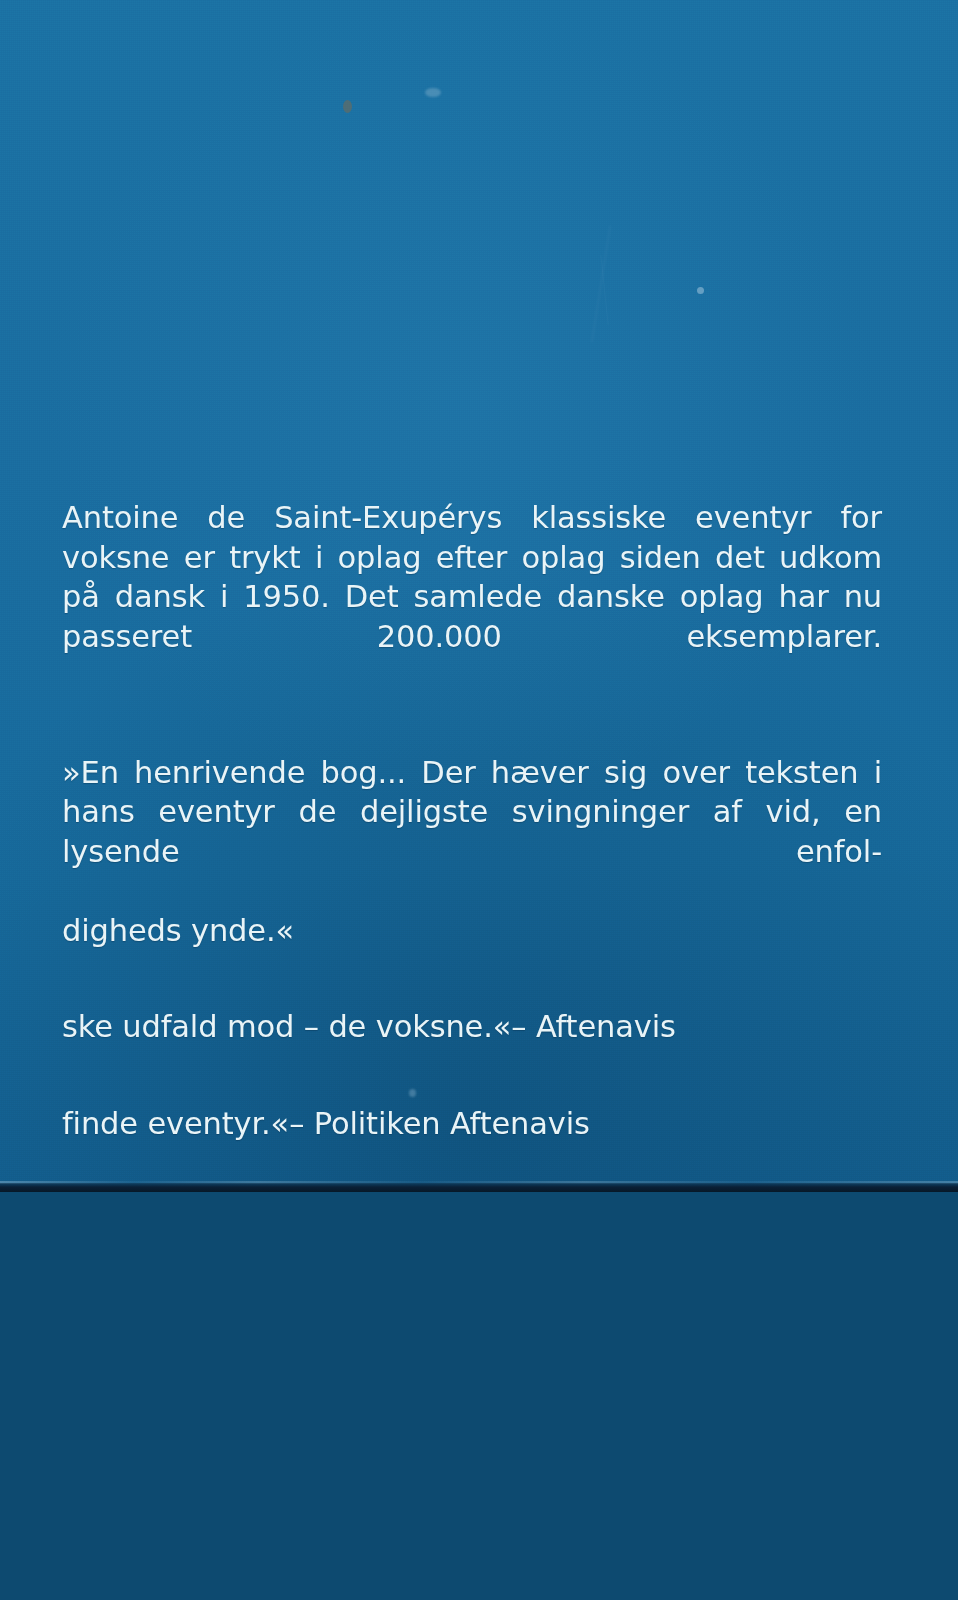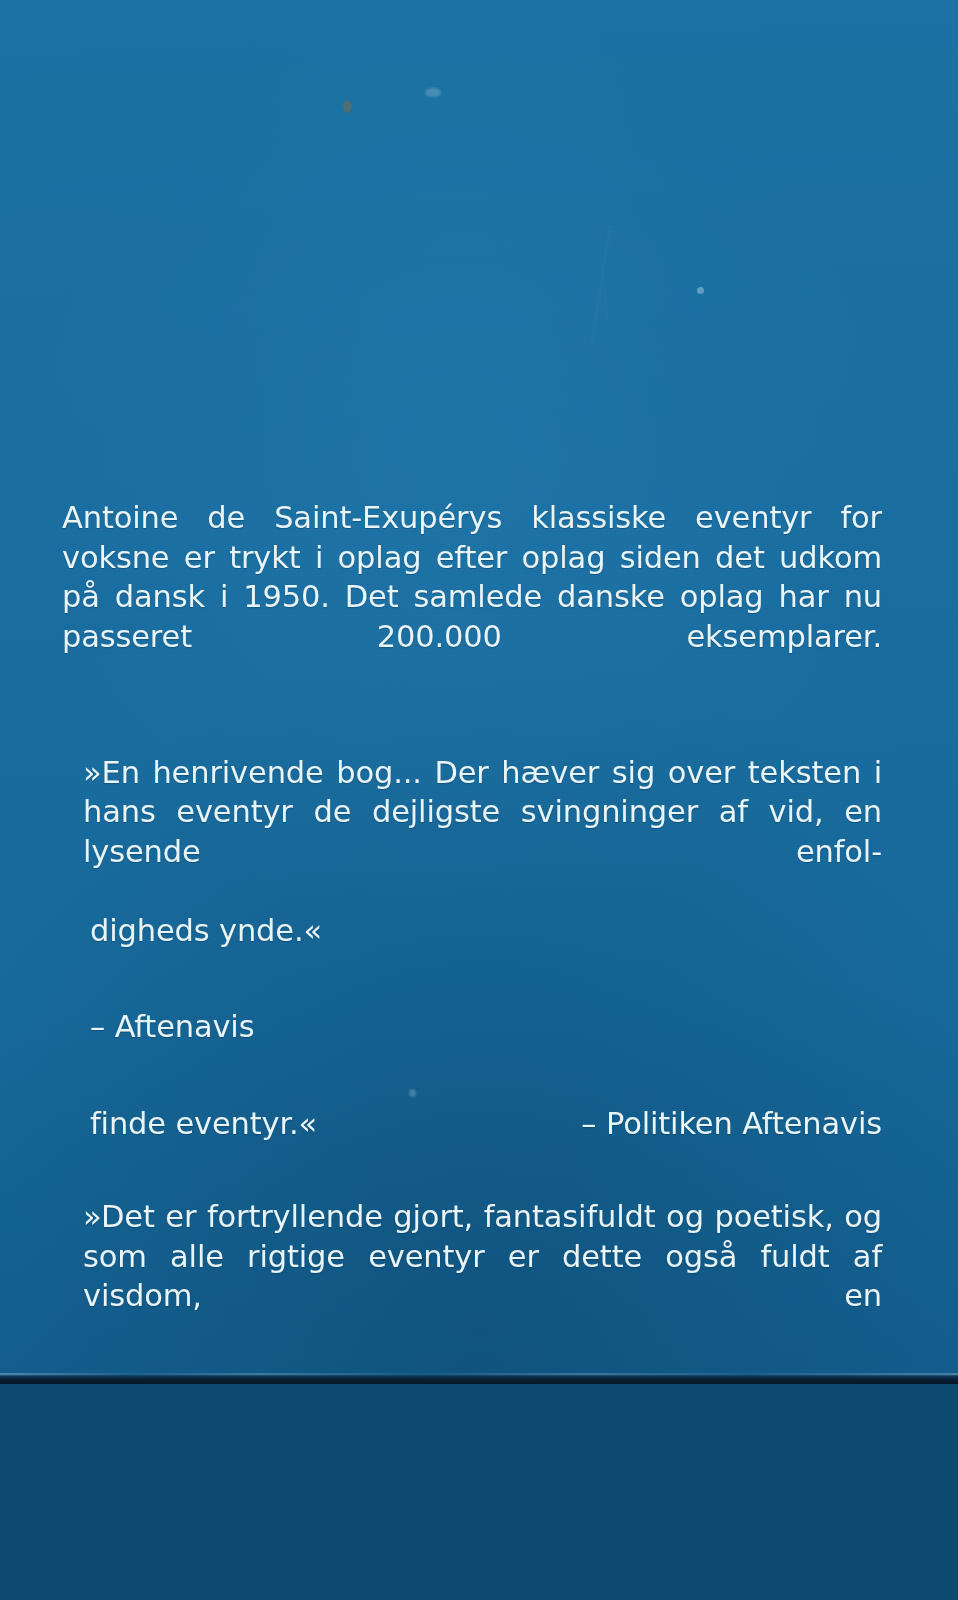"Antoine de Saint-Exupérys klassiske" #cover { height: 1384px -> 1192px }
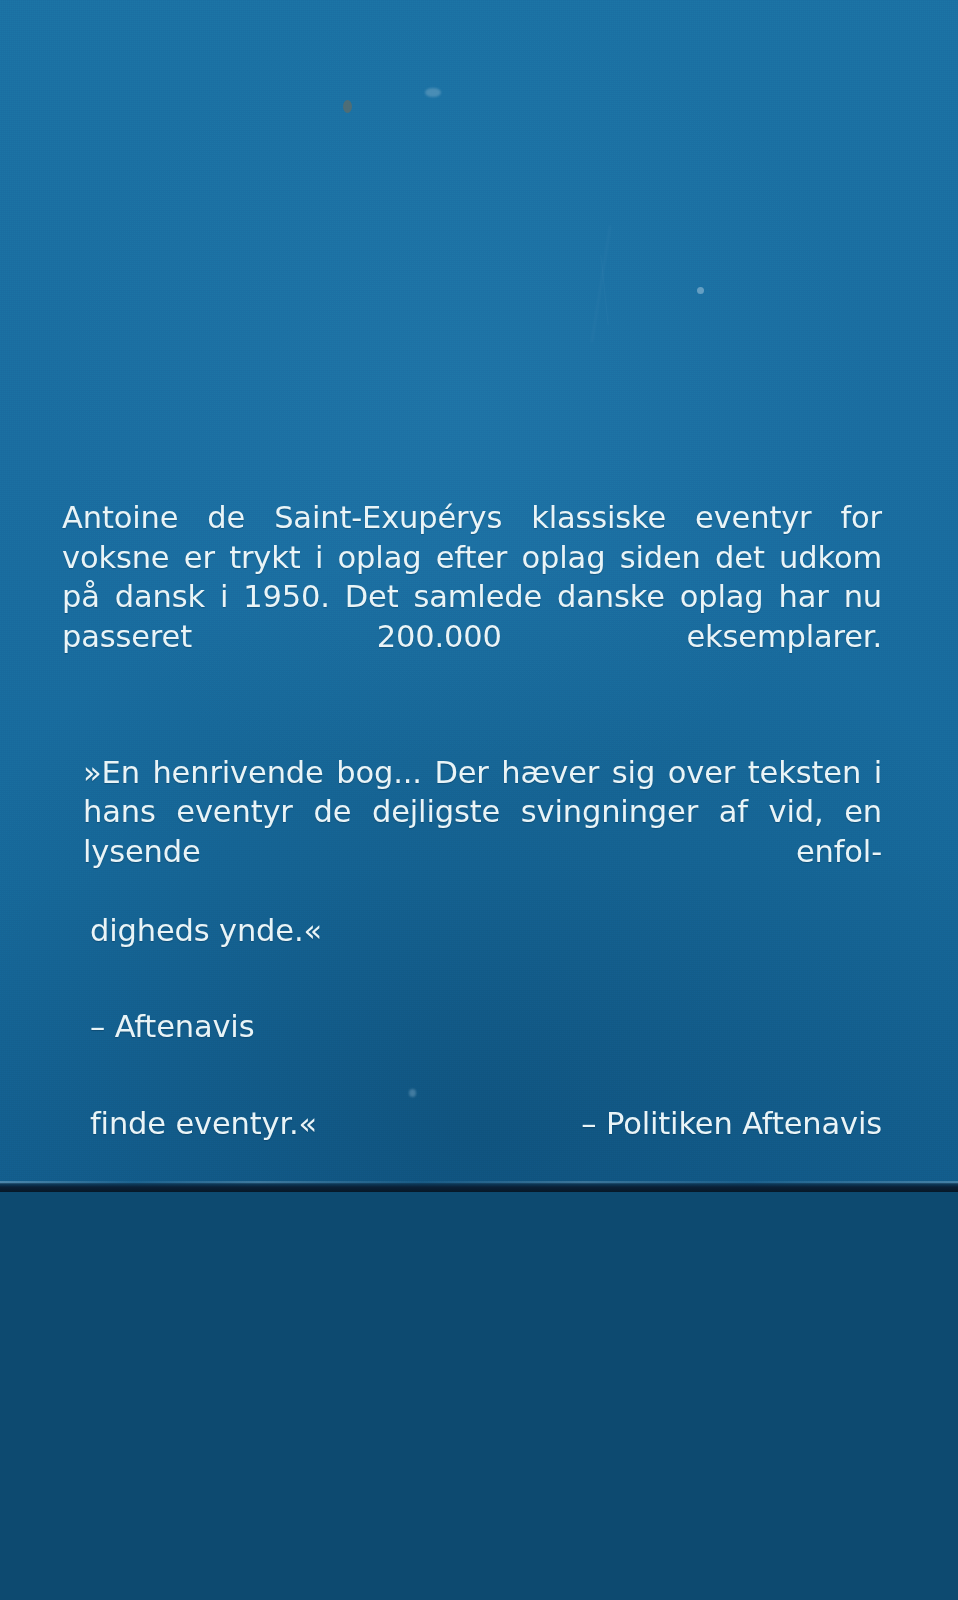"»En henrivende bog... Der hæver" .j { margin-left: 21px -> none }
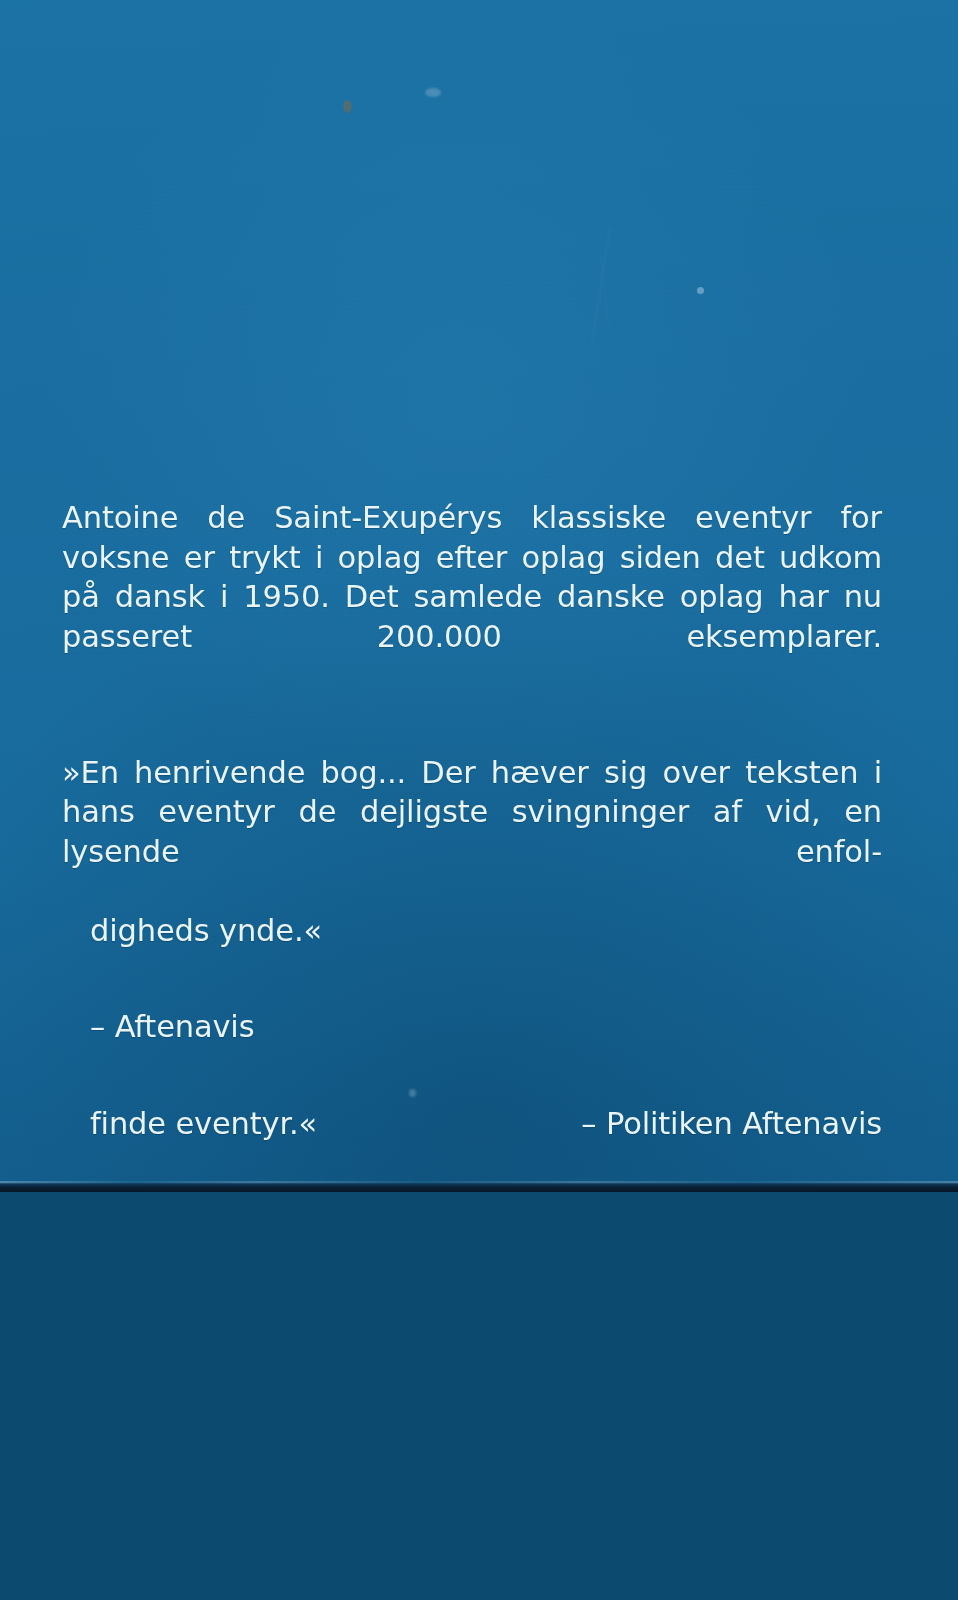"digheds ynde.«" .para .lastline { justify-content: space-between -> flex-start; margin-left: 28px -> none }
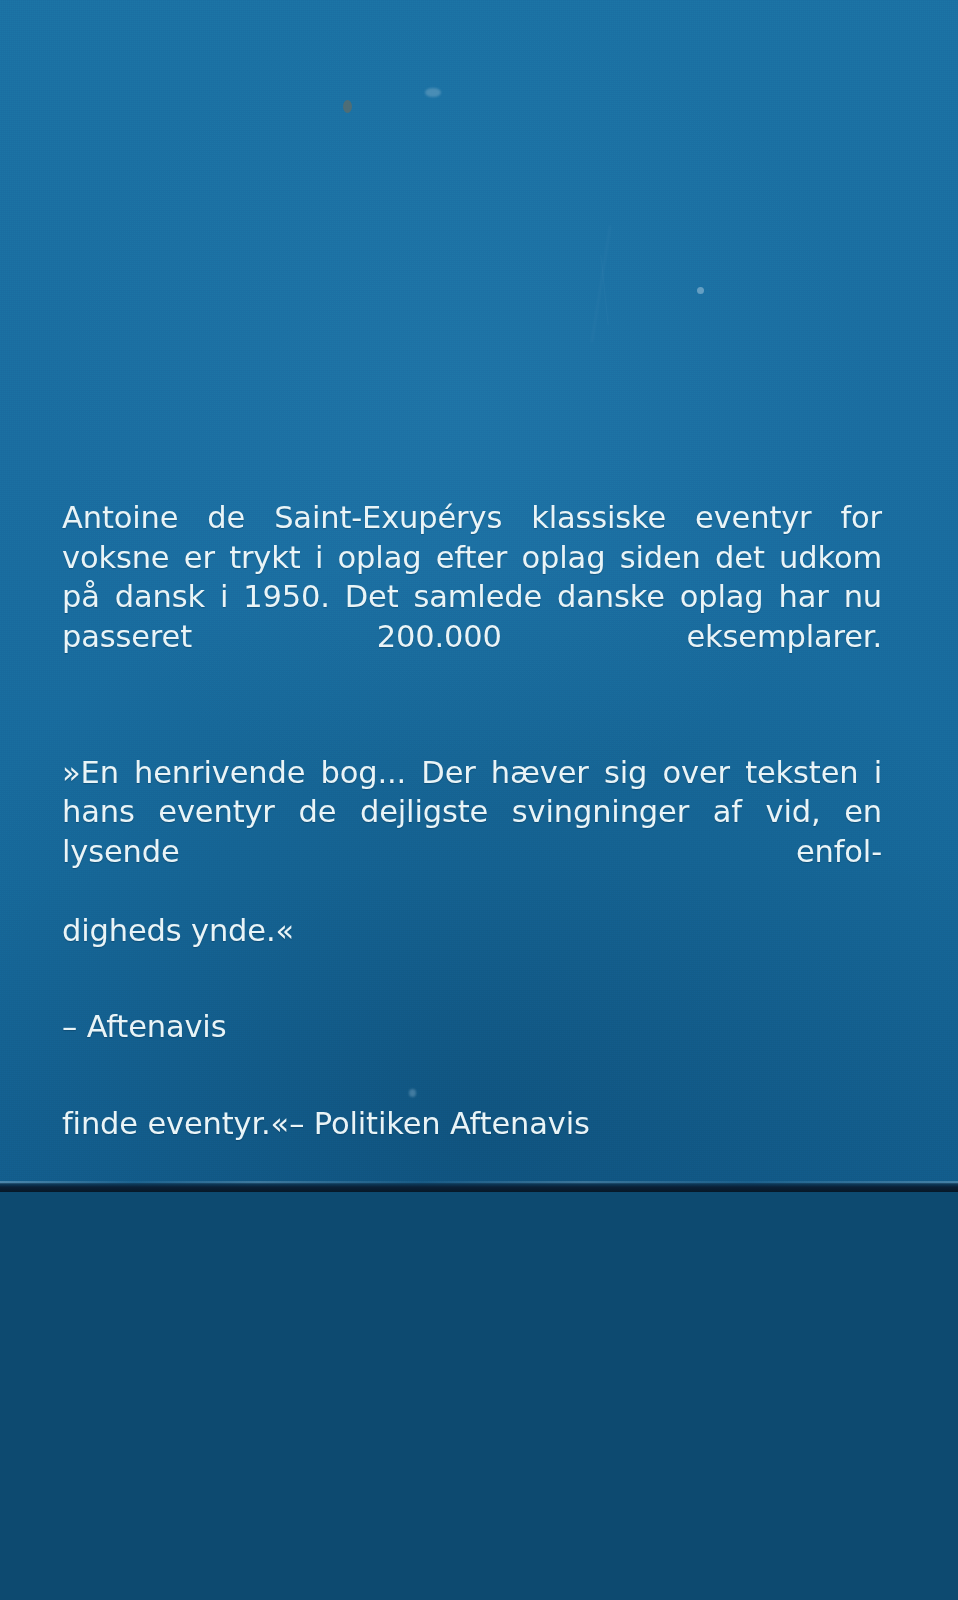"ske udfald mod – de" span.tail { html: none -> <span>ske udfald mod – de voksne.«</span> }
